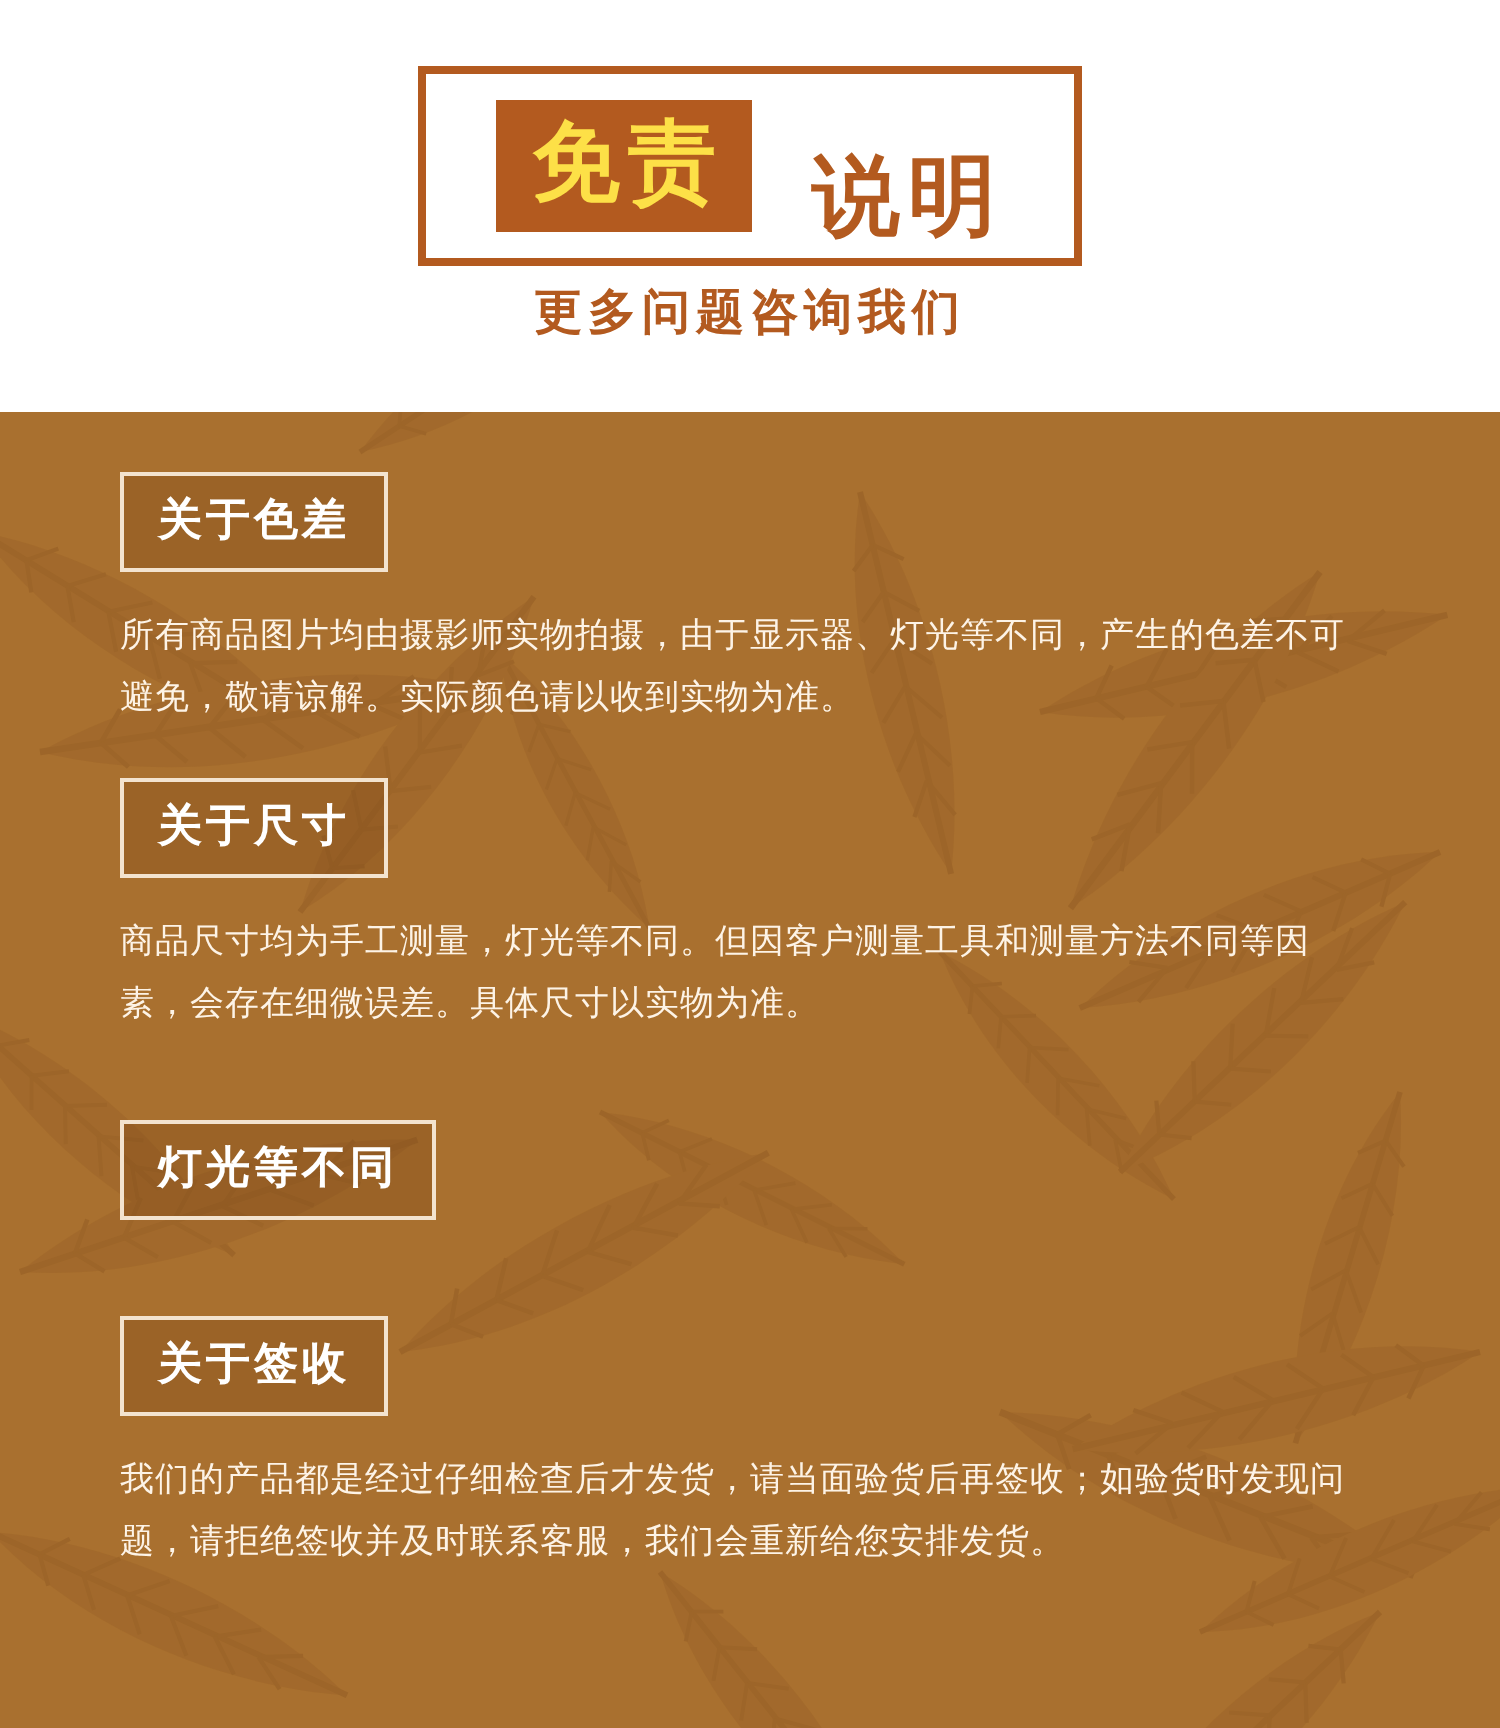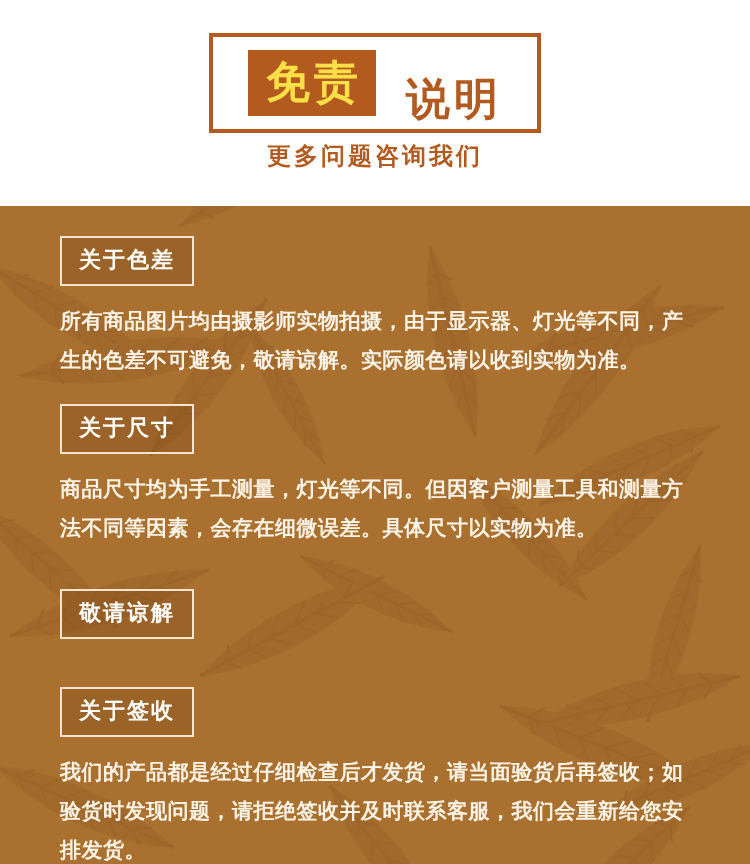"所有商品图片均由摄影师实物拍摄，由于显示器、灯光等不同，产生的色差不可避免，敬请" .sec-body { font-size: 21px -> 17px; font-weight: bold -> normal }
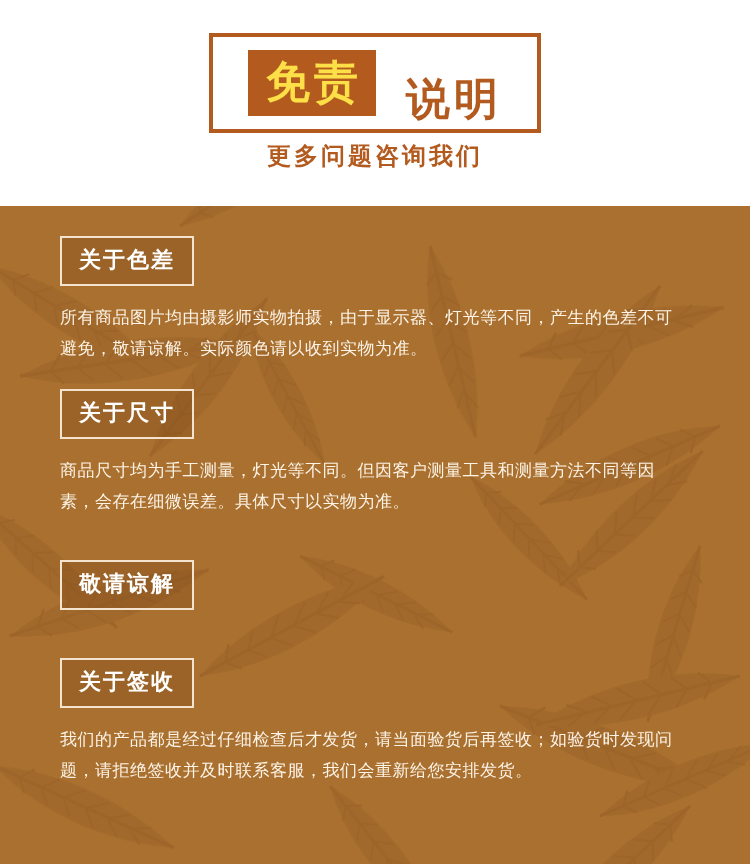"敬请谅解" div.sec-tag { text: 敬请谅解 -> 灯光等不同 }
